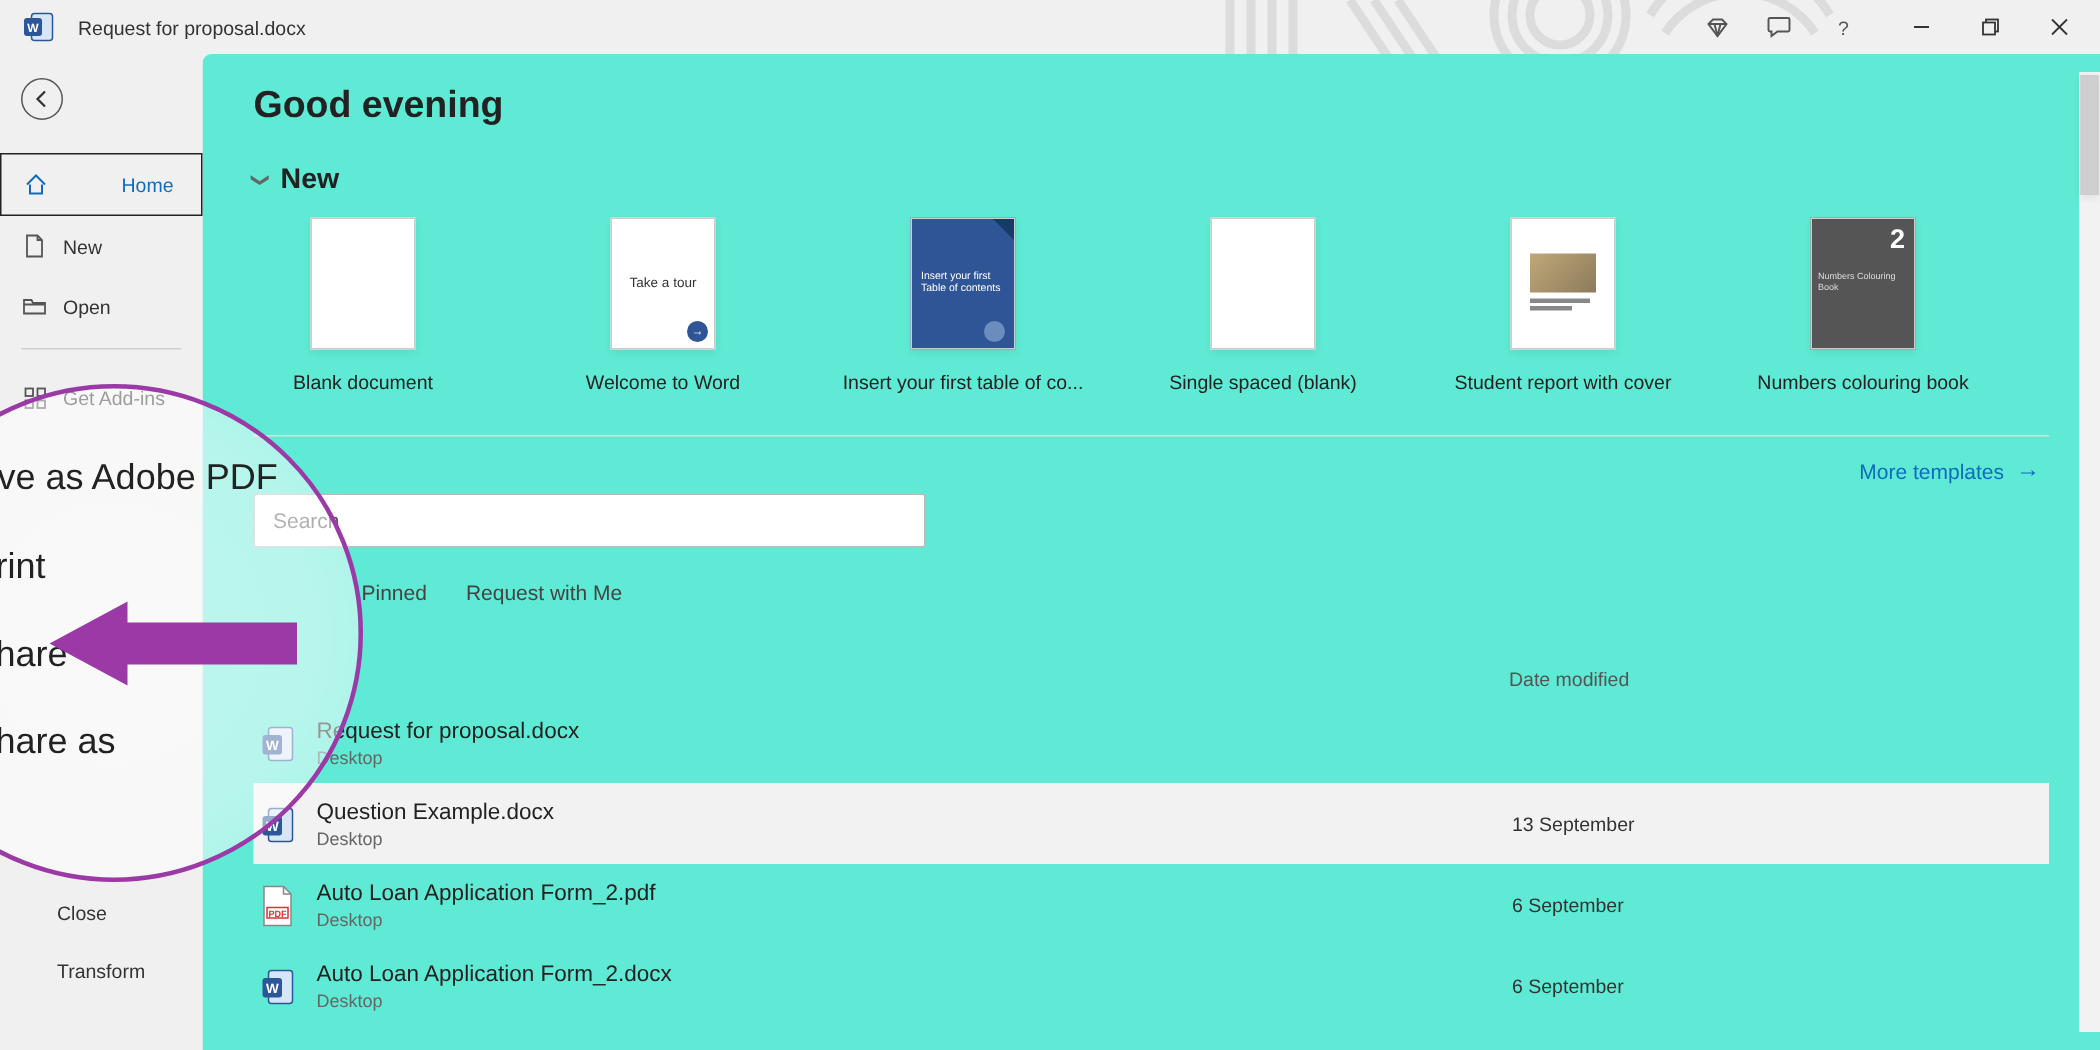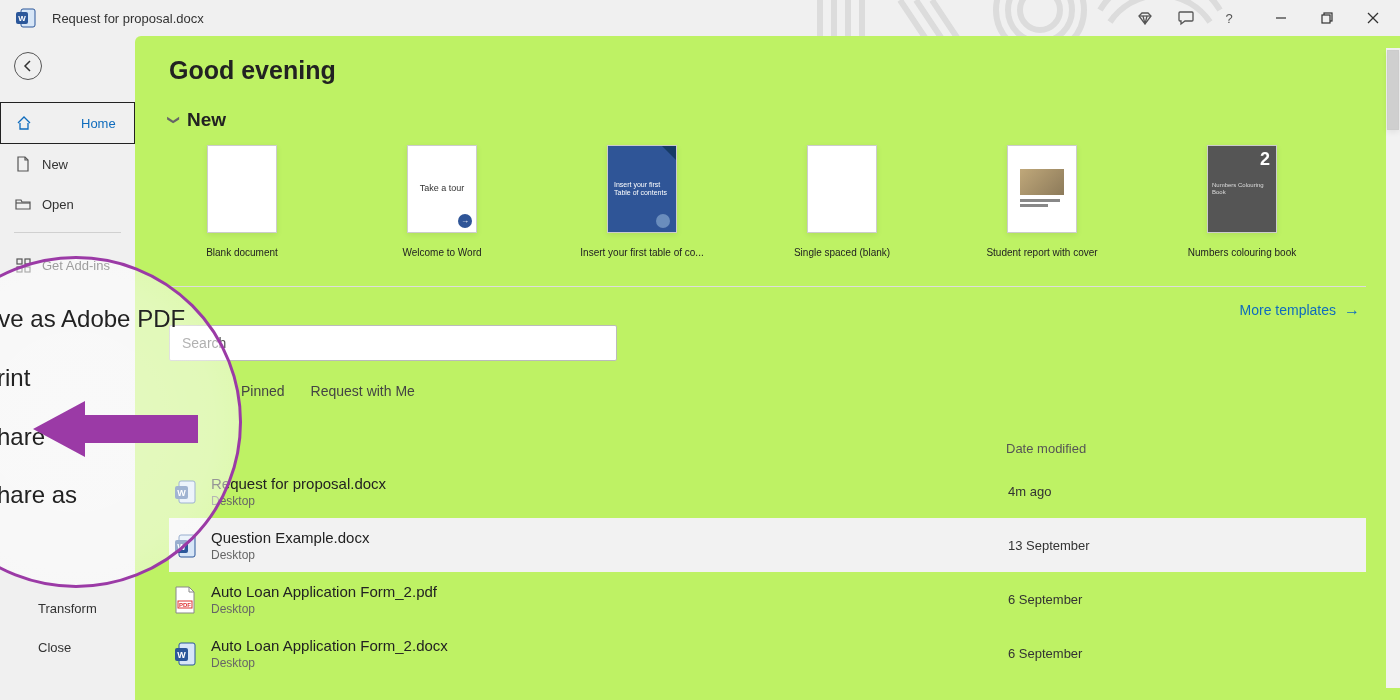"Good evening" .main { background: #bef264 -> #5eead4 }
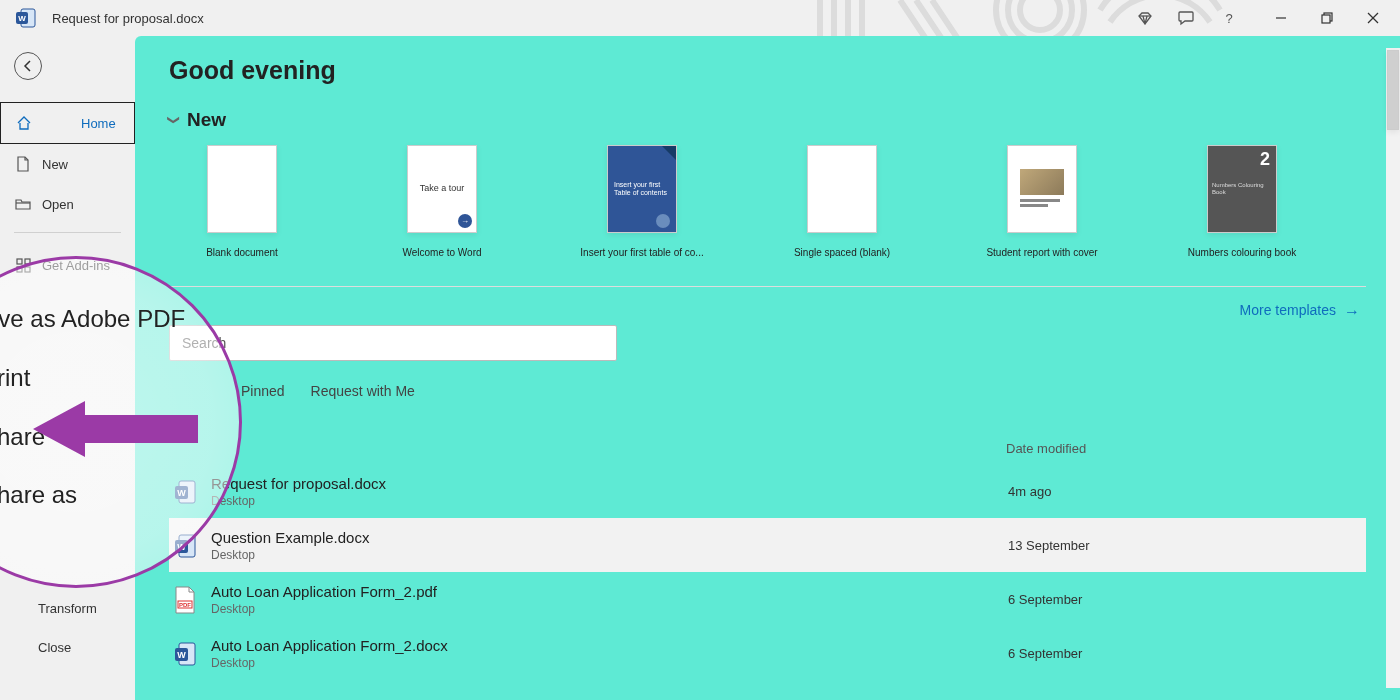"Blank document" .tpl-label { font-size: 10px -> 13px }
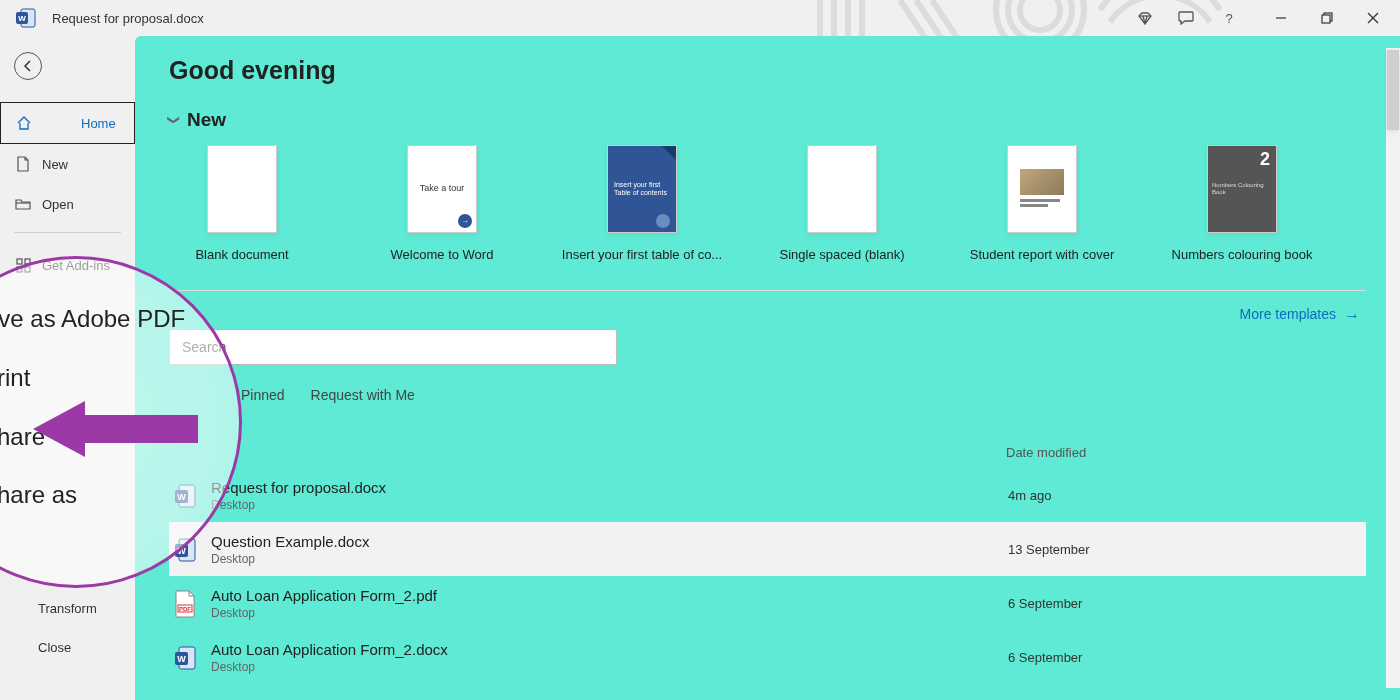"4m ago" div.doc-date { html: <div>4m ago</div> -> none }
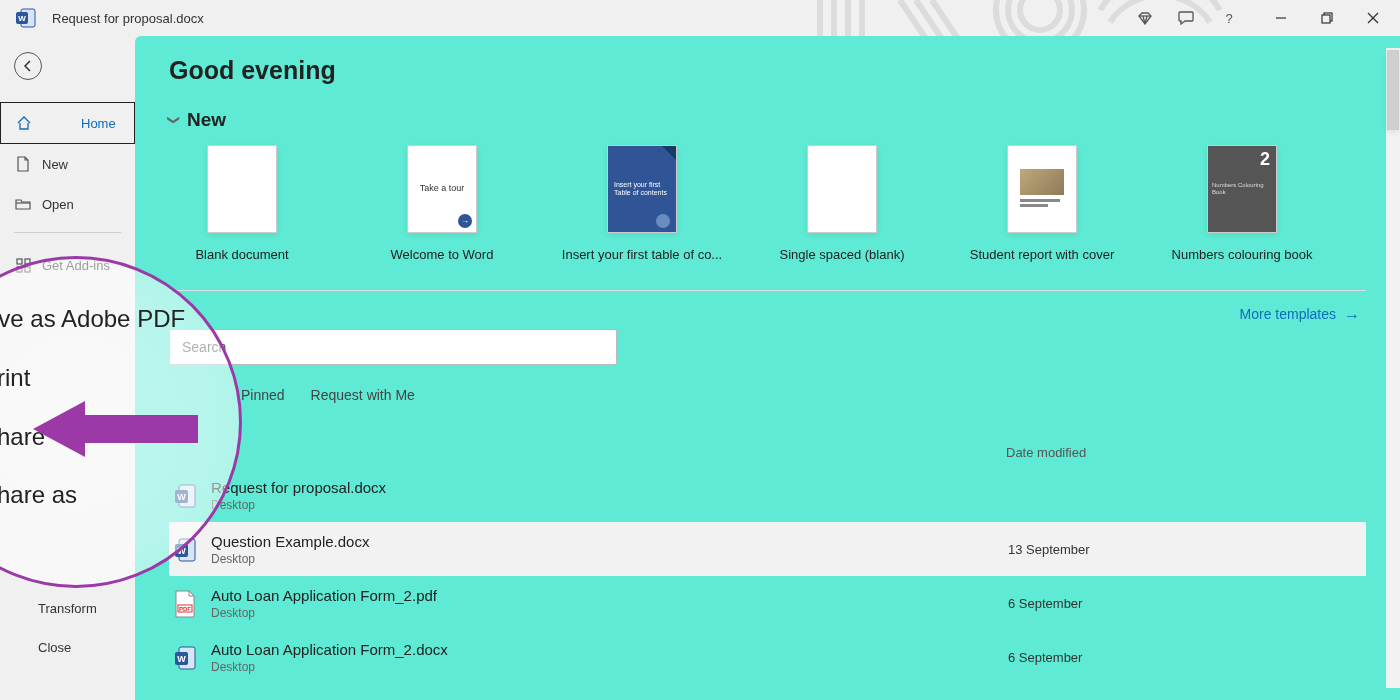"Transform" div.exitem { order: before "Close" -> after "Close" }
